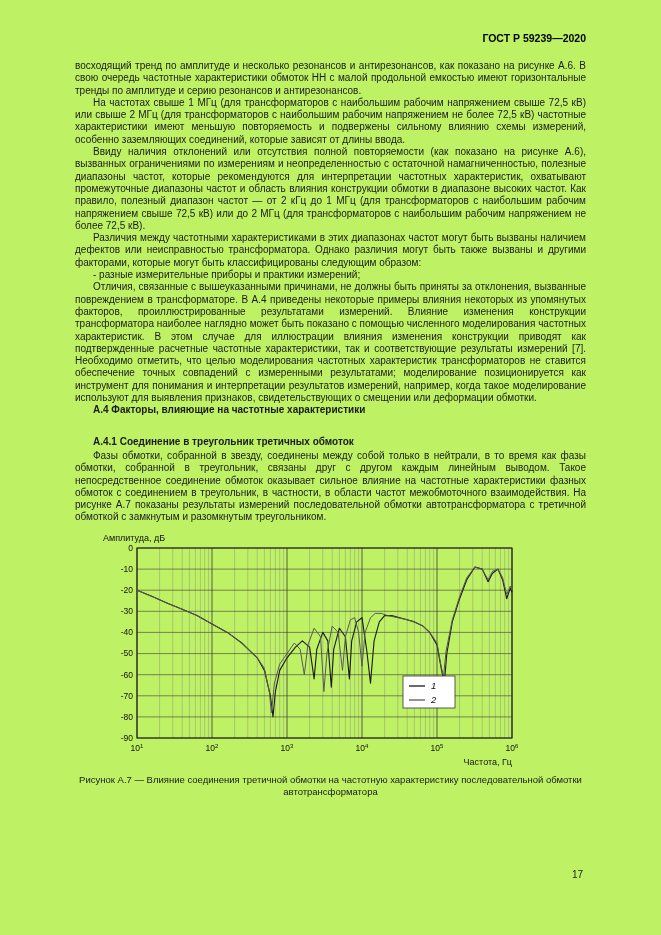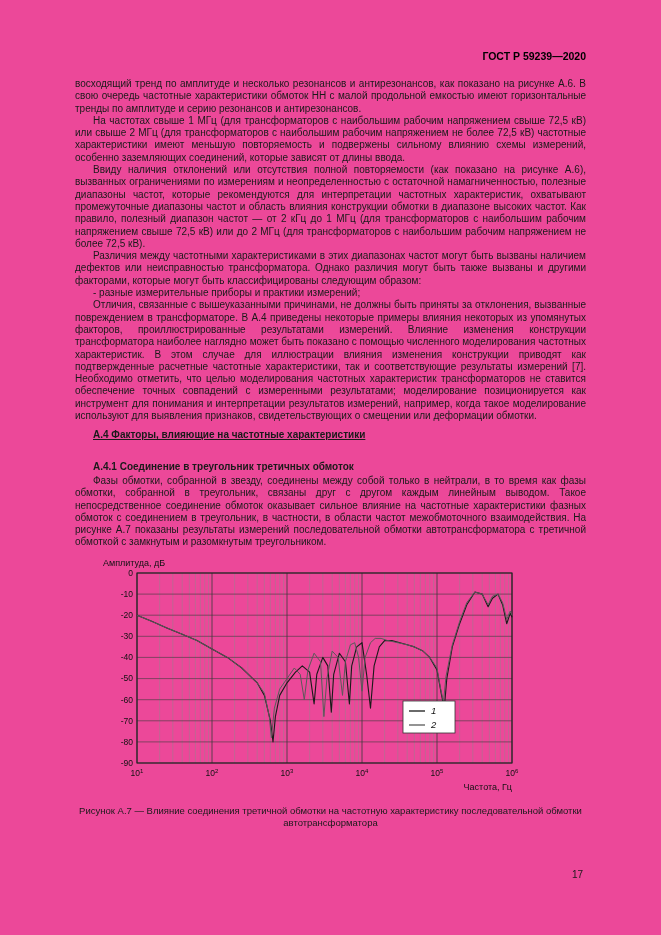"ГОСТ Р 59239—2020" .page { background: #ec4899 -> #bef264; padding: 50px 75px 0 75px -> 32px 75px 0 75px }
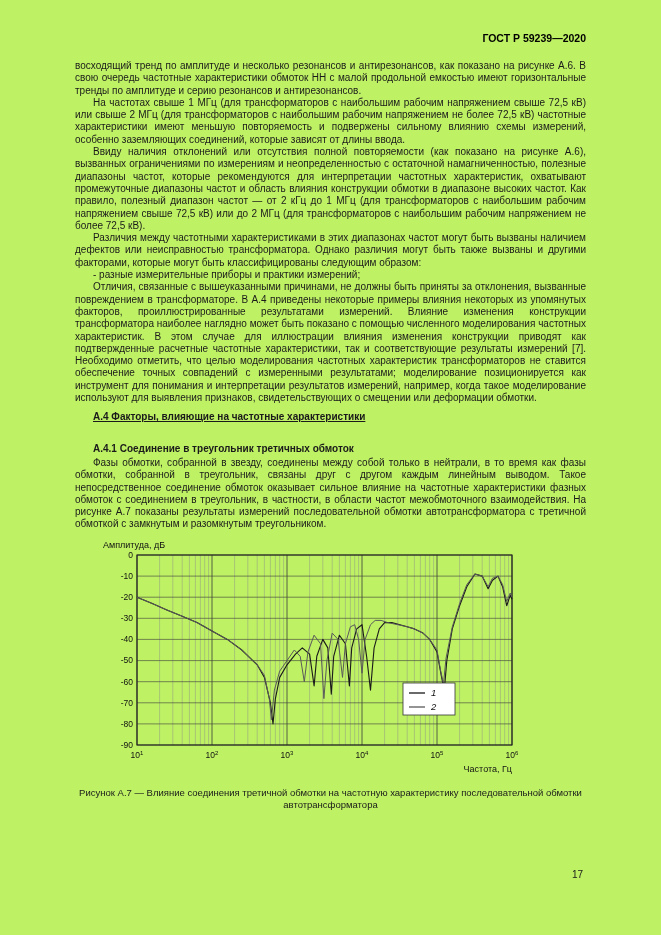"А.4 Факторы, влияющие на частотные" .body-text p.h-main { margin-top: 7px -> none; text-decoration: underline -> none }
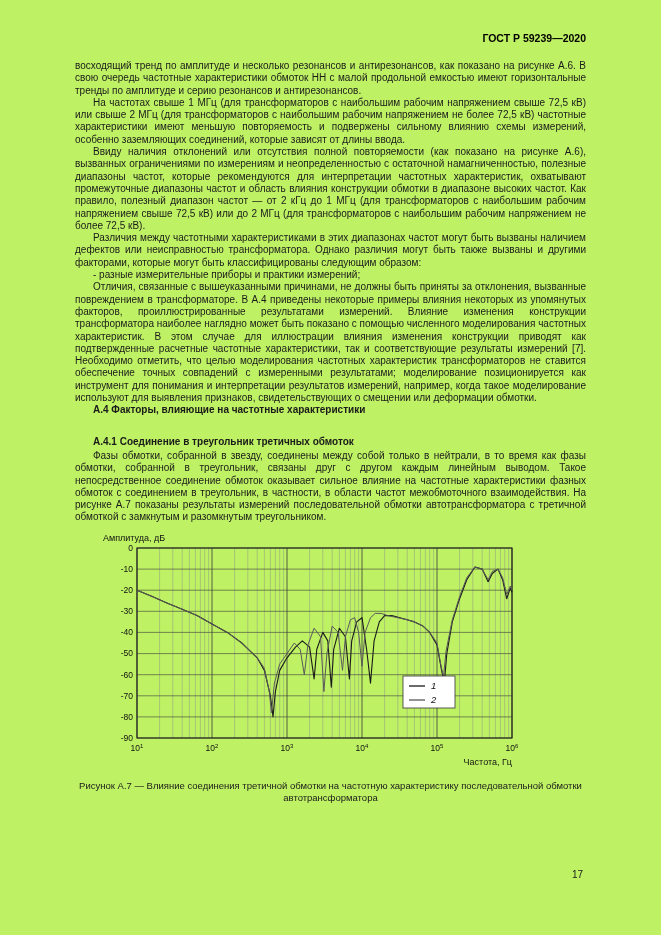"Рисунок А.7 — Влияние соединения" .fig-caption { margin-top: 6px -> none }
